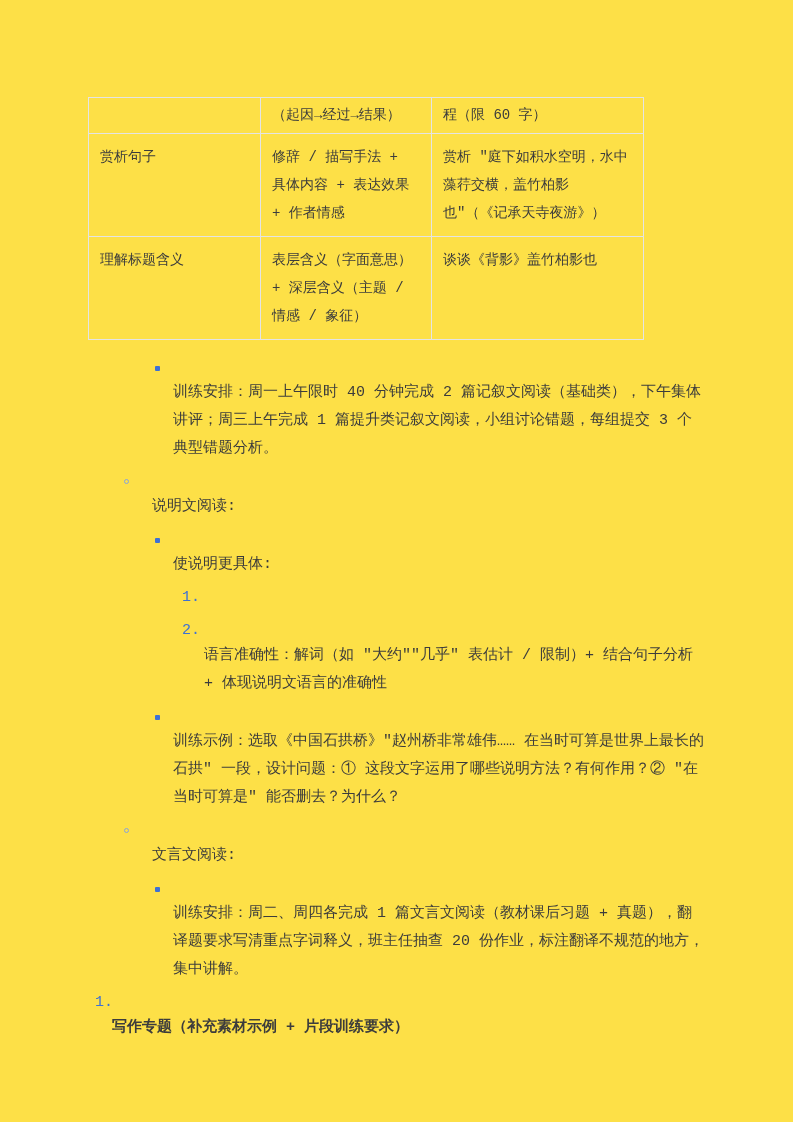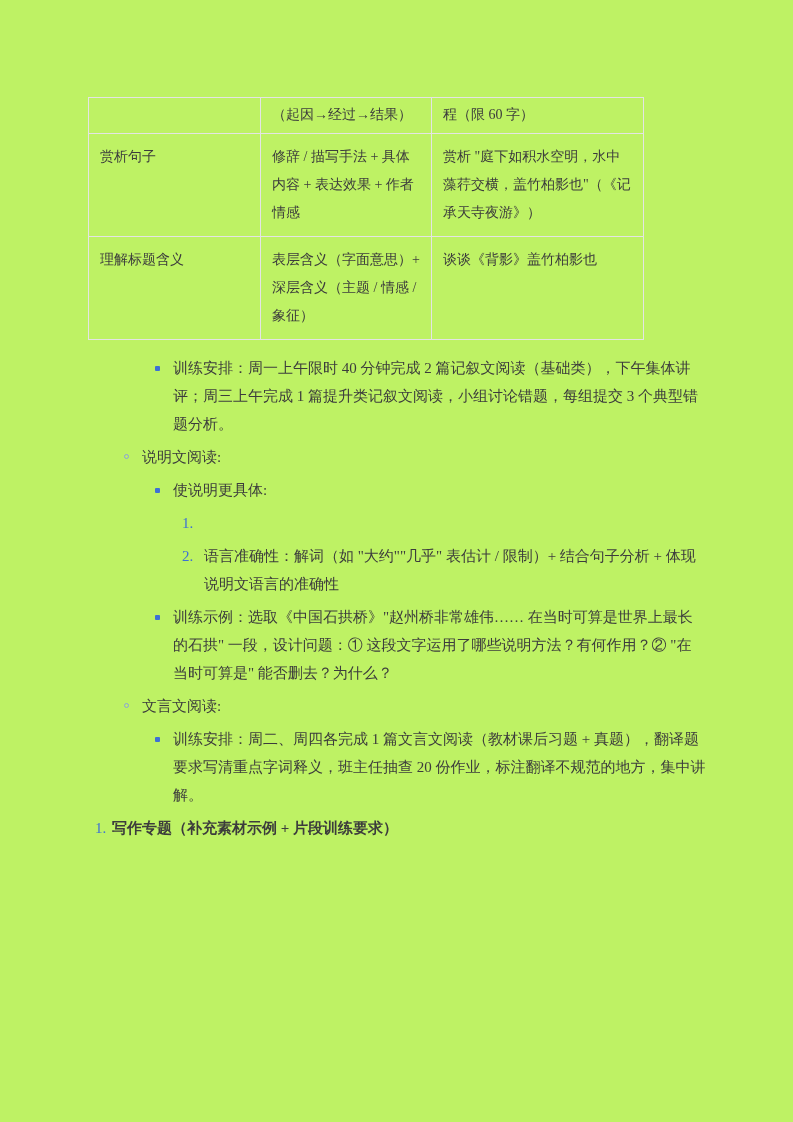"（起因→经过→结果）" .page { background: #bef264 -> #fde047; font-family: Liberation Serif, serif -> Liberation Mono, monospace }
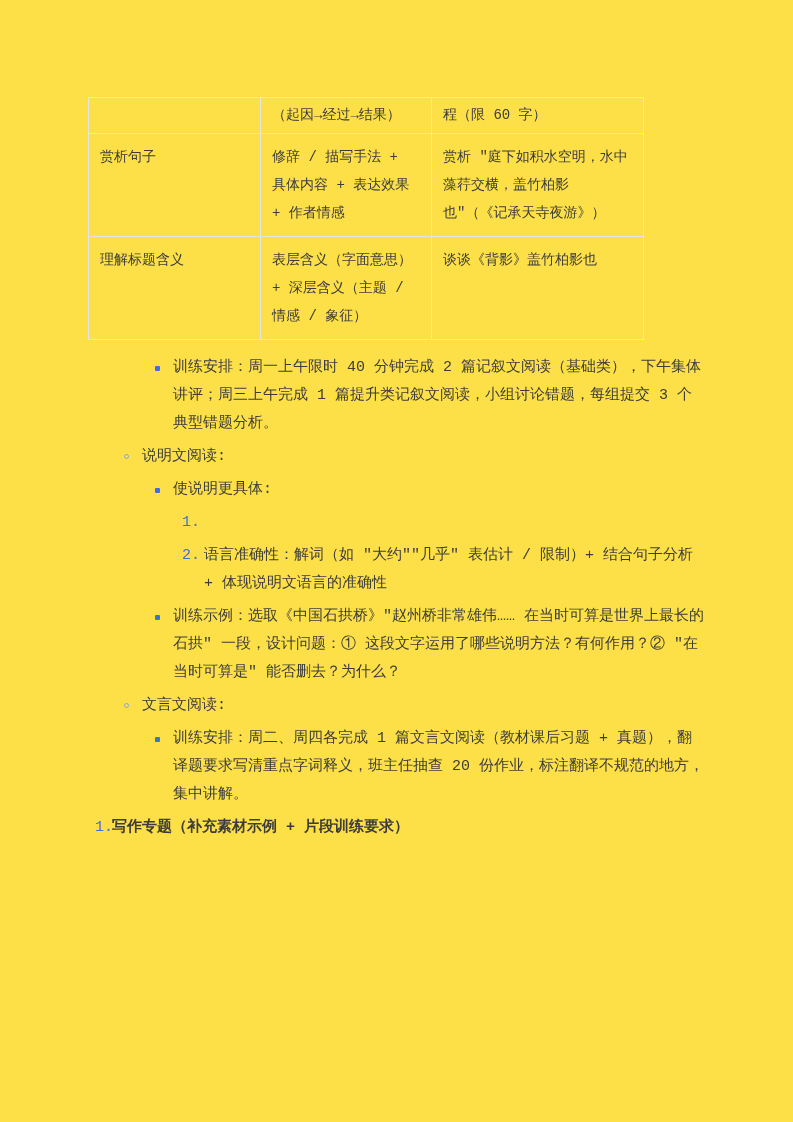"训练安排：周一上午限时 40 分钟完成 2" .li .txt { margin-top: none -> 25px }
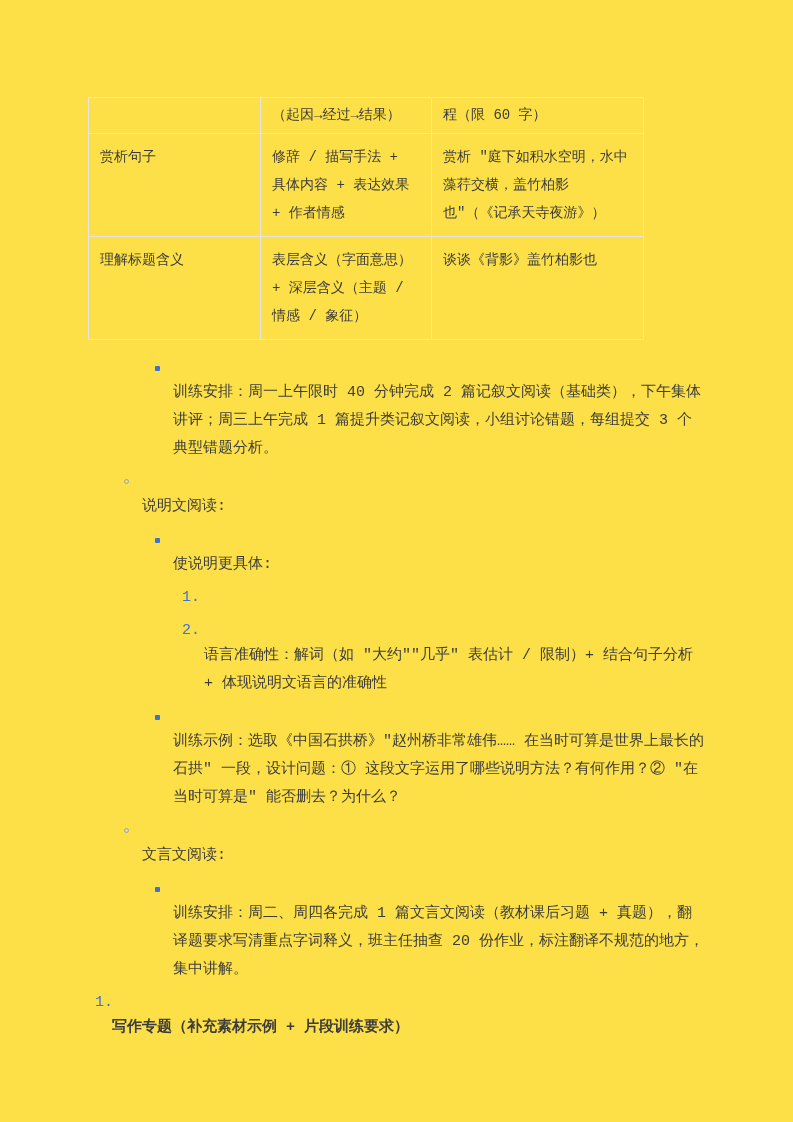"说明文阅读:" .lvl2 { gap: none -> 10px }
